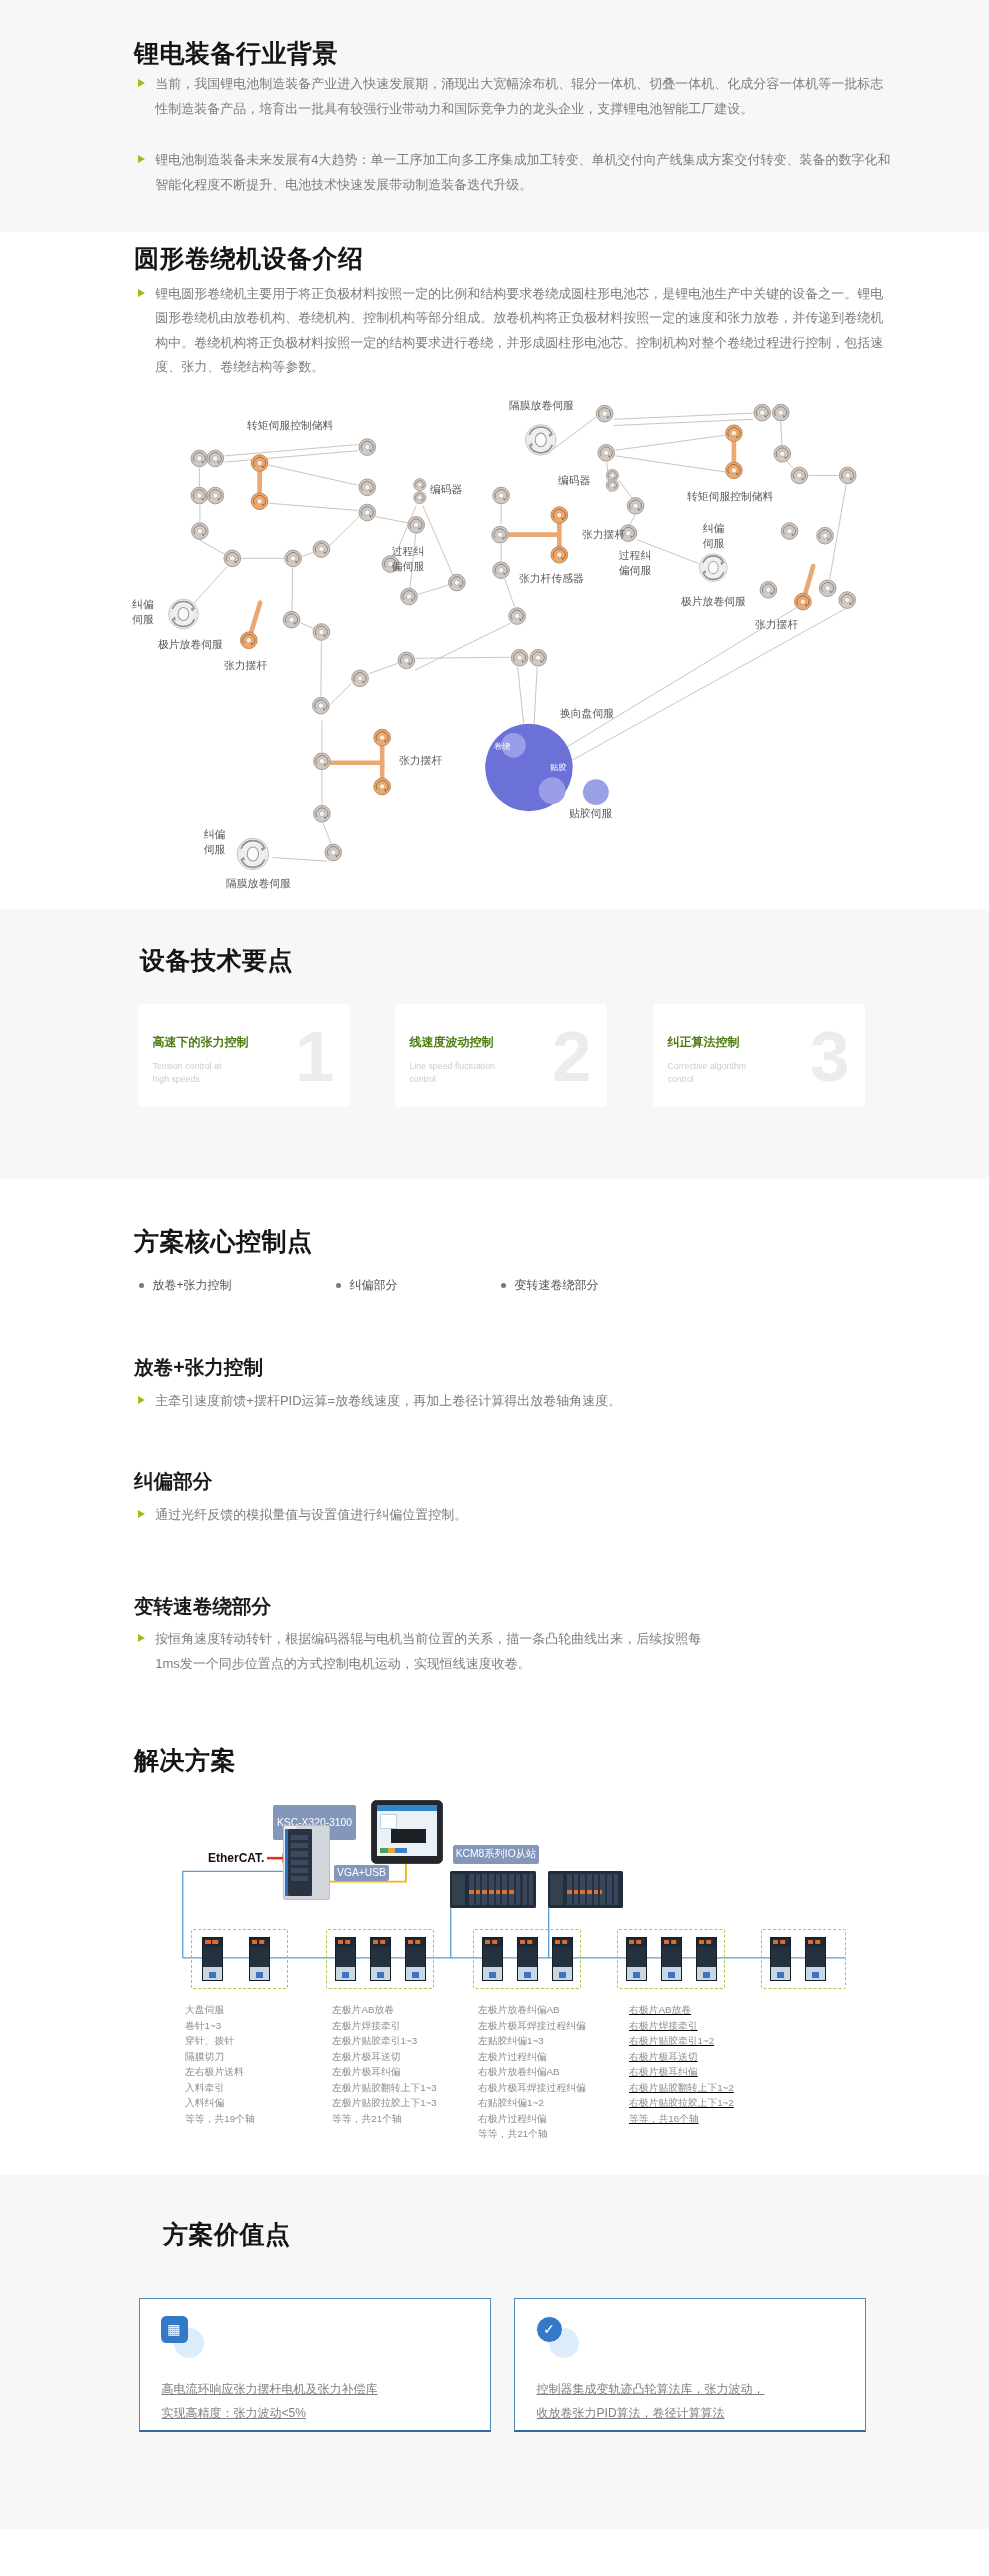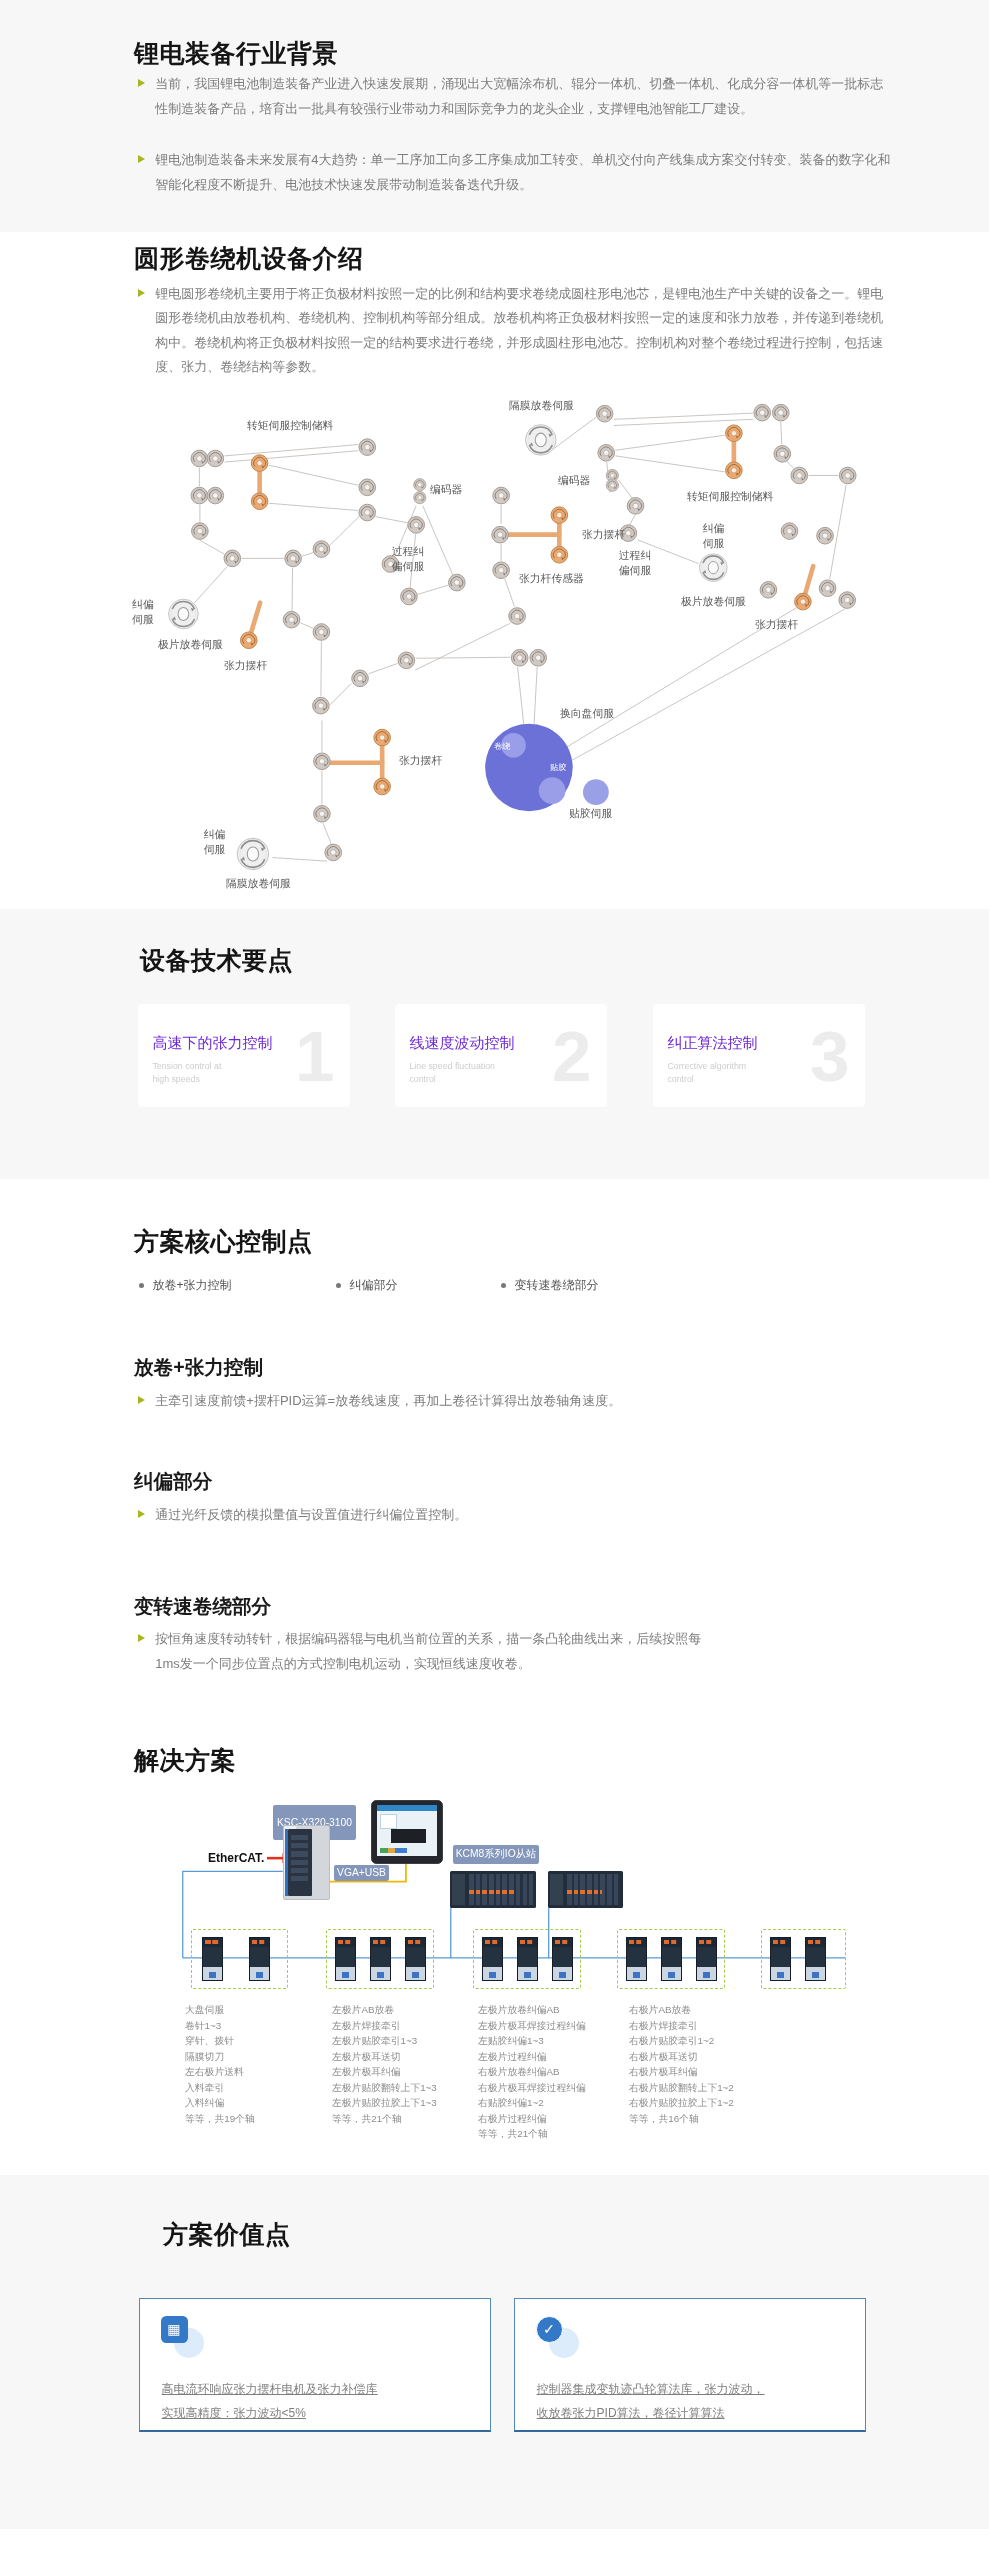"高速下的张力控制" .tct { color: #6d28d9 -> #4d7c0f; font-size: 15px -> 12px; font-weight: 400 -> 700 }
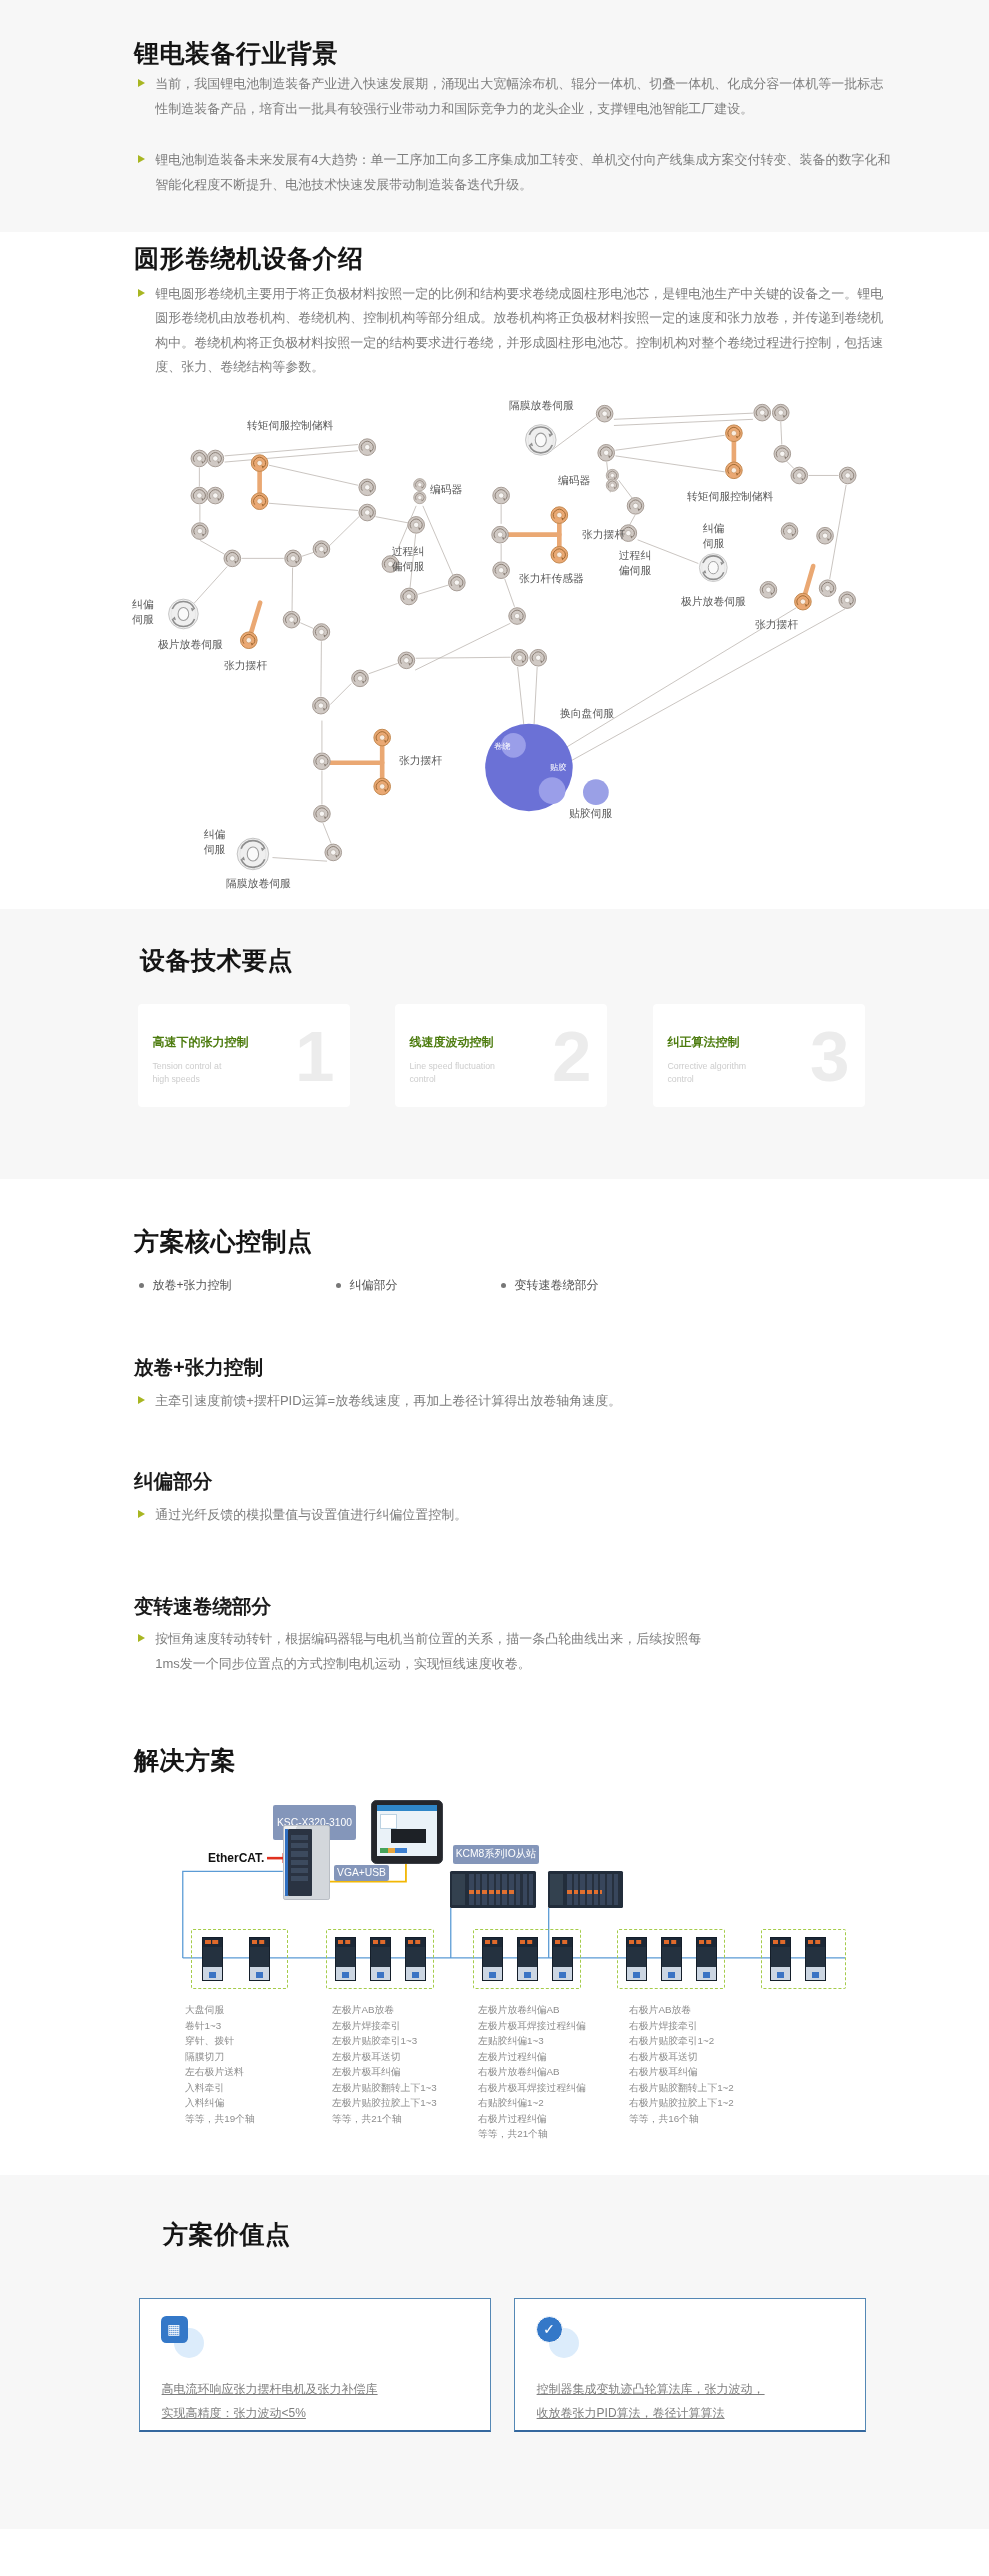"右极片AB放卷" div.scol { text-decoration: none -> underline }
